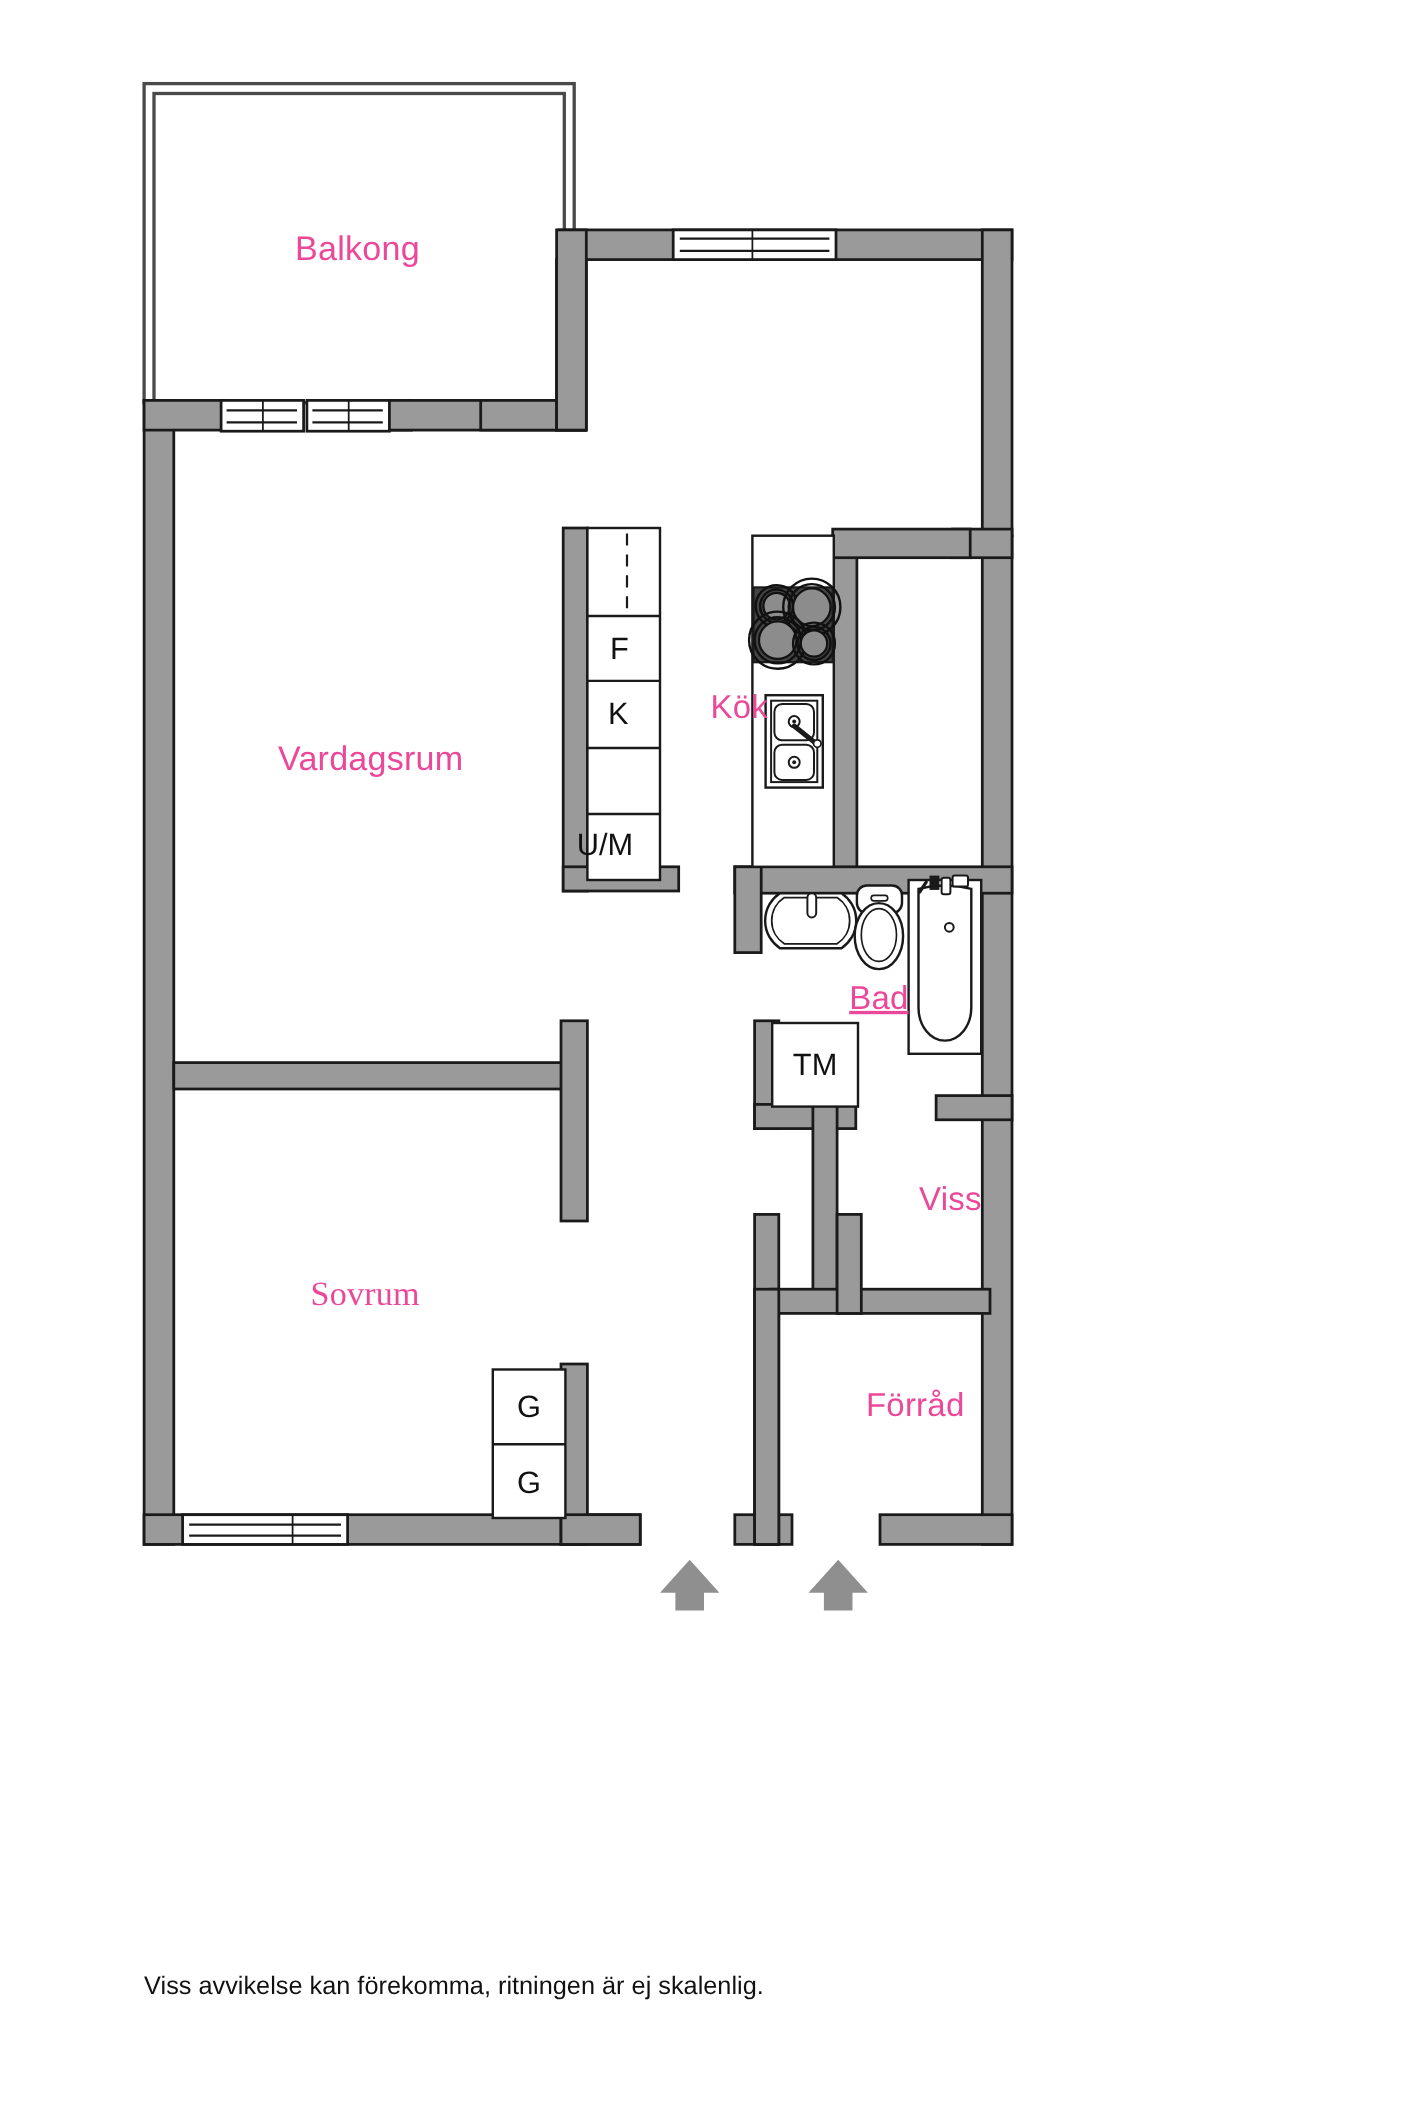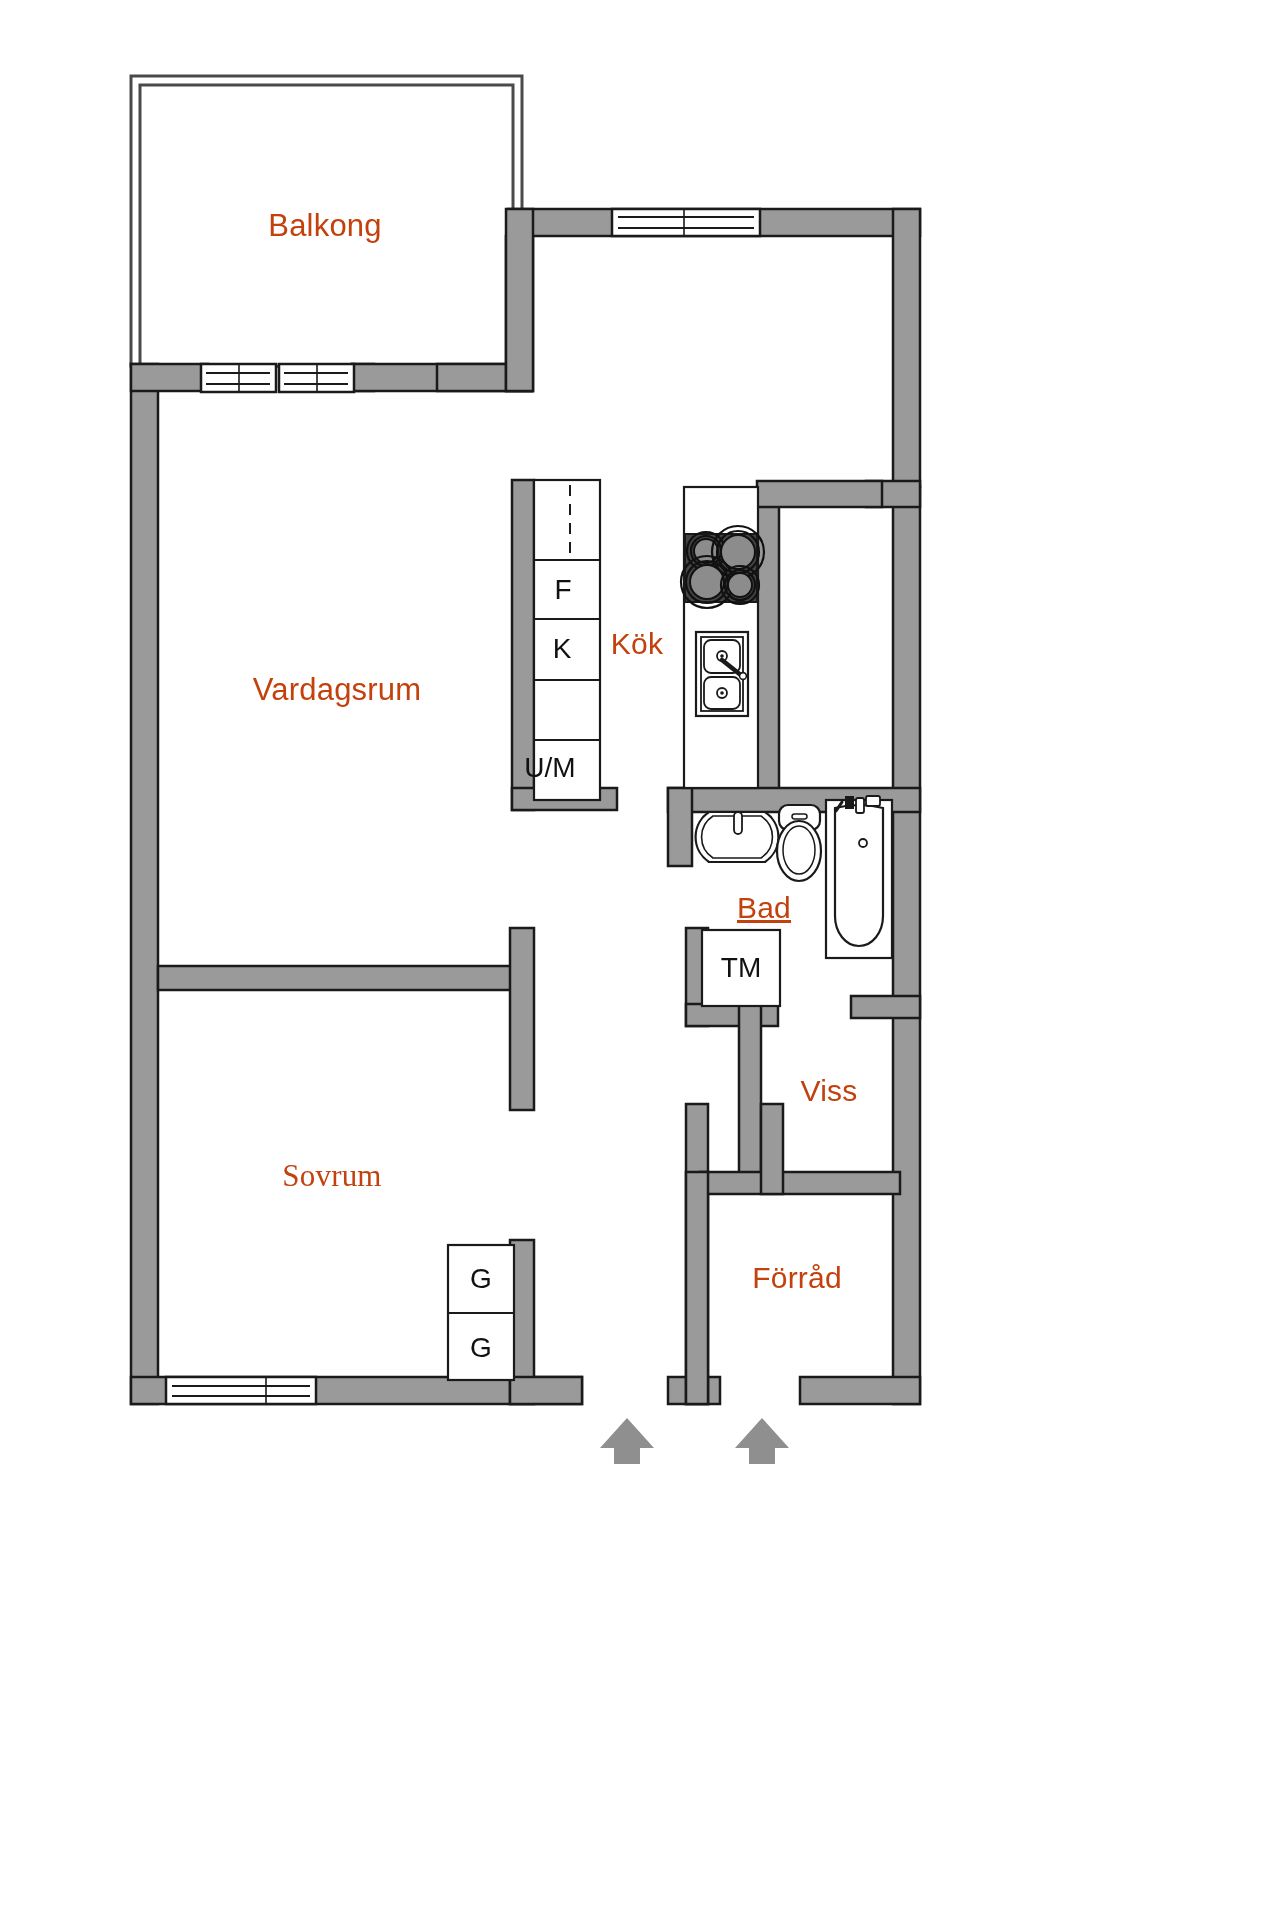"Balkong" .room-label { color: #c2410c -> #ec4899 }
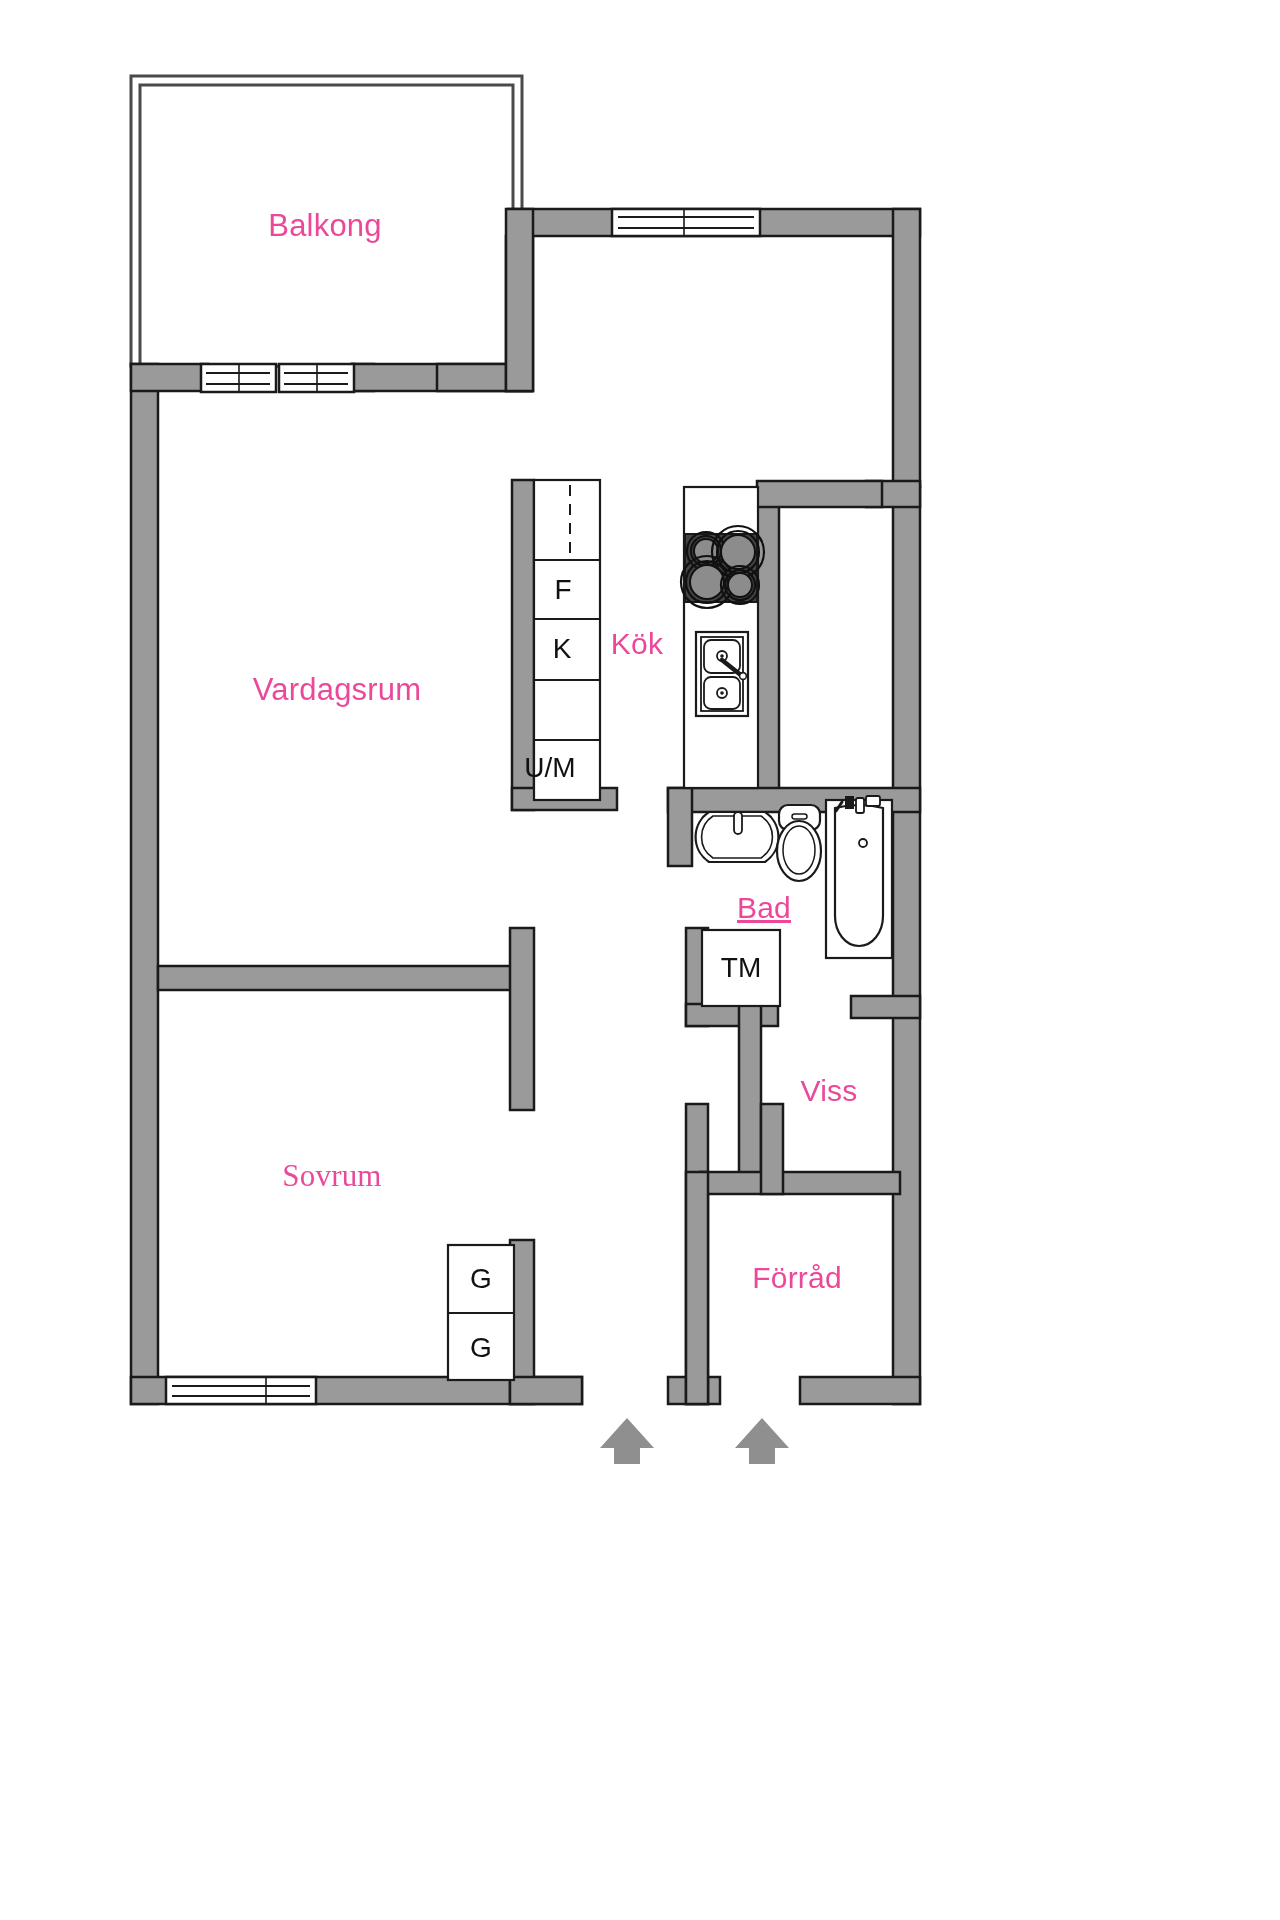"Kök" .lbl-lg { margin-left: none -> 35px }
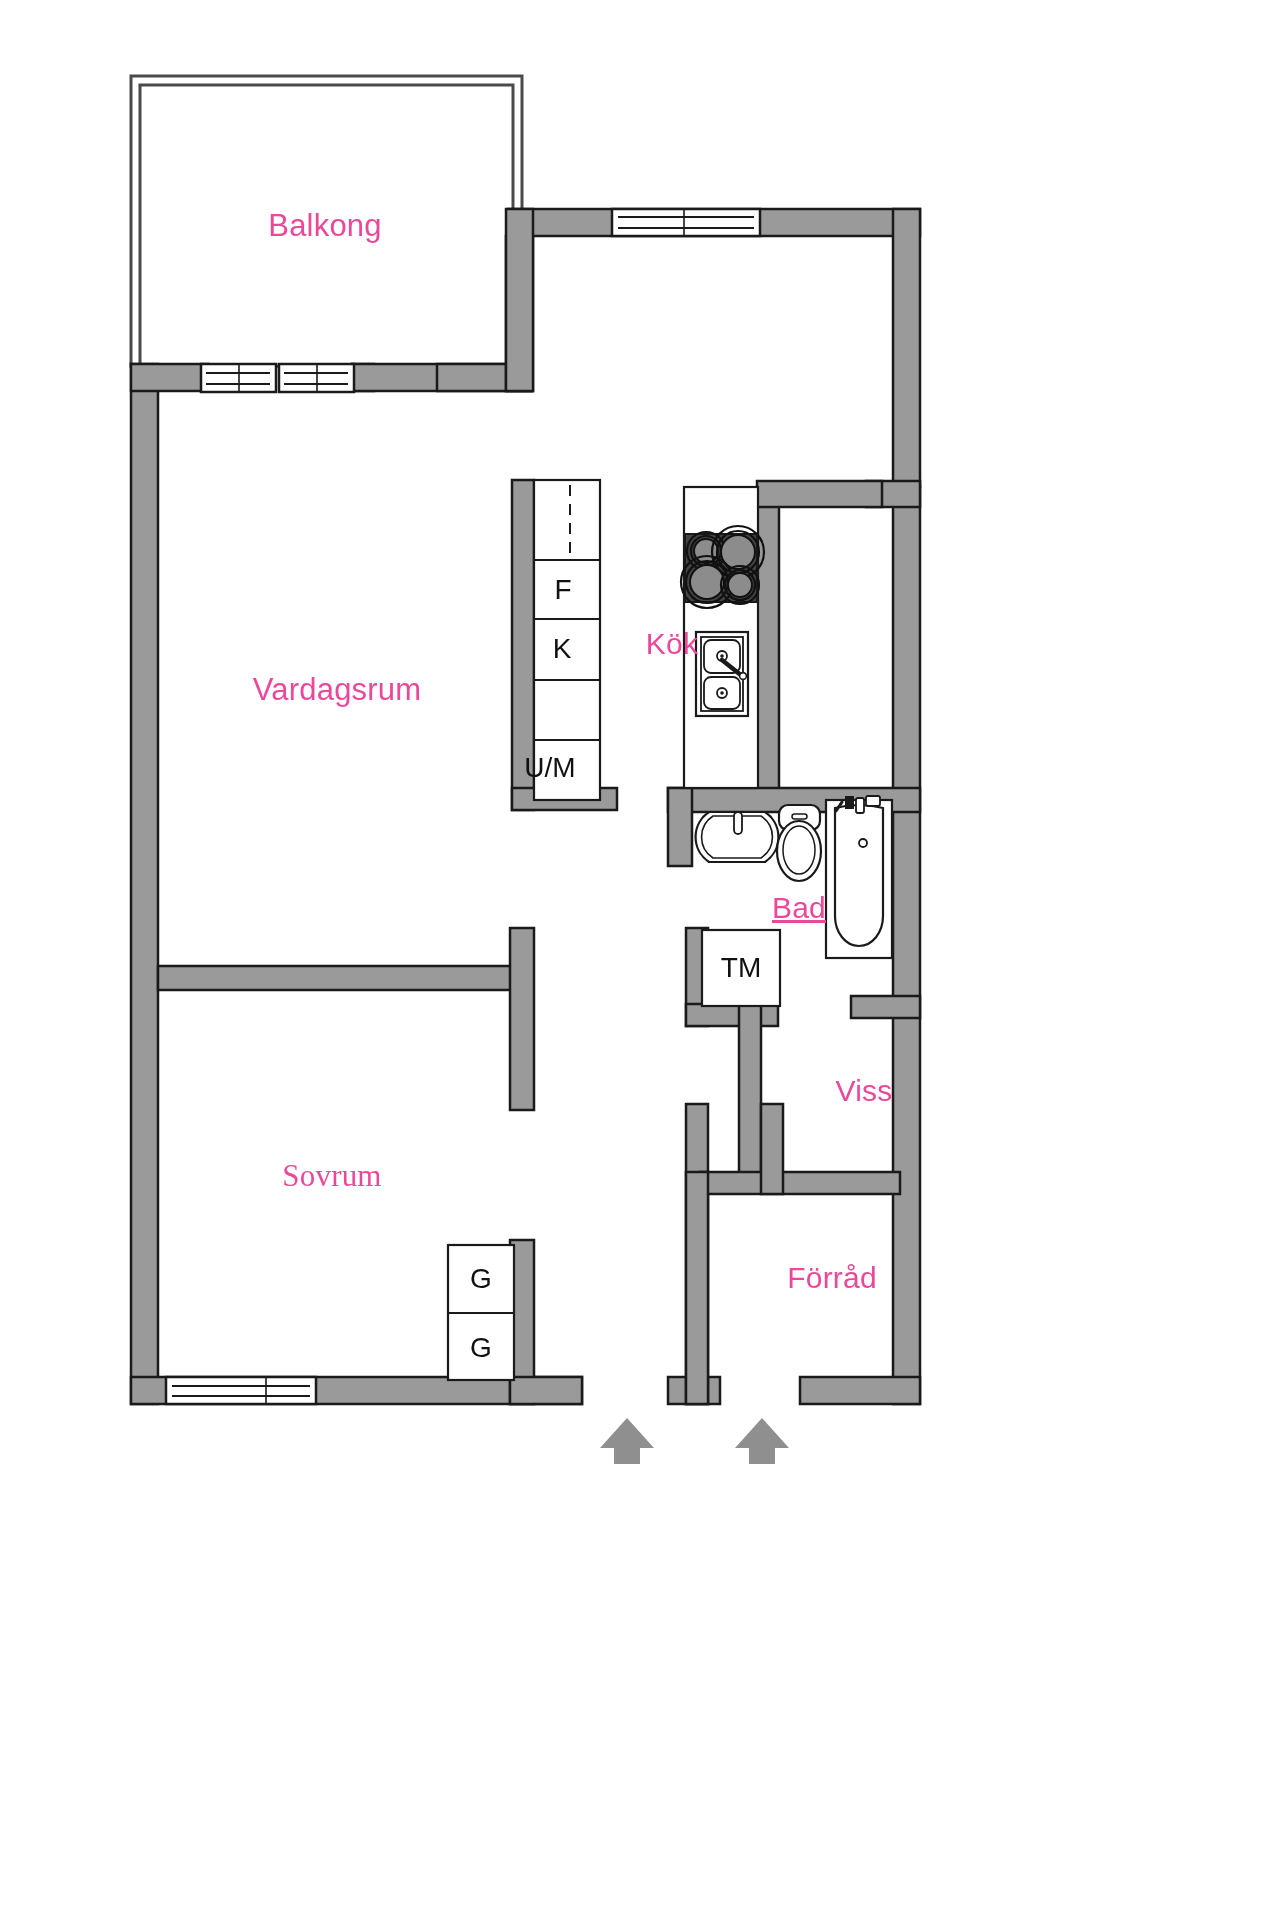"Viss avvikelse kan förekomma, ritningen" div { html: none -> <div>Viss avvikelse kan förekomma, ritningen är ej skalenlig.</div> }
